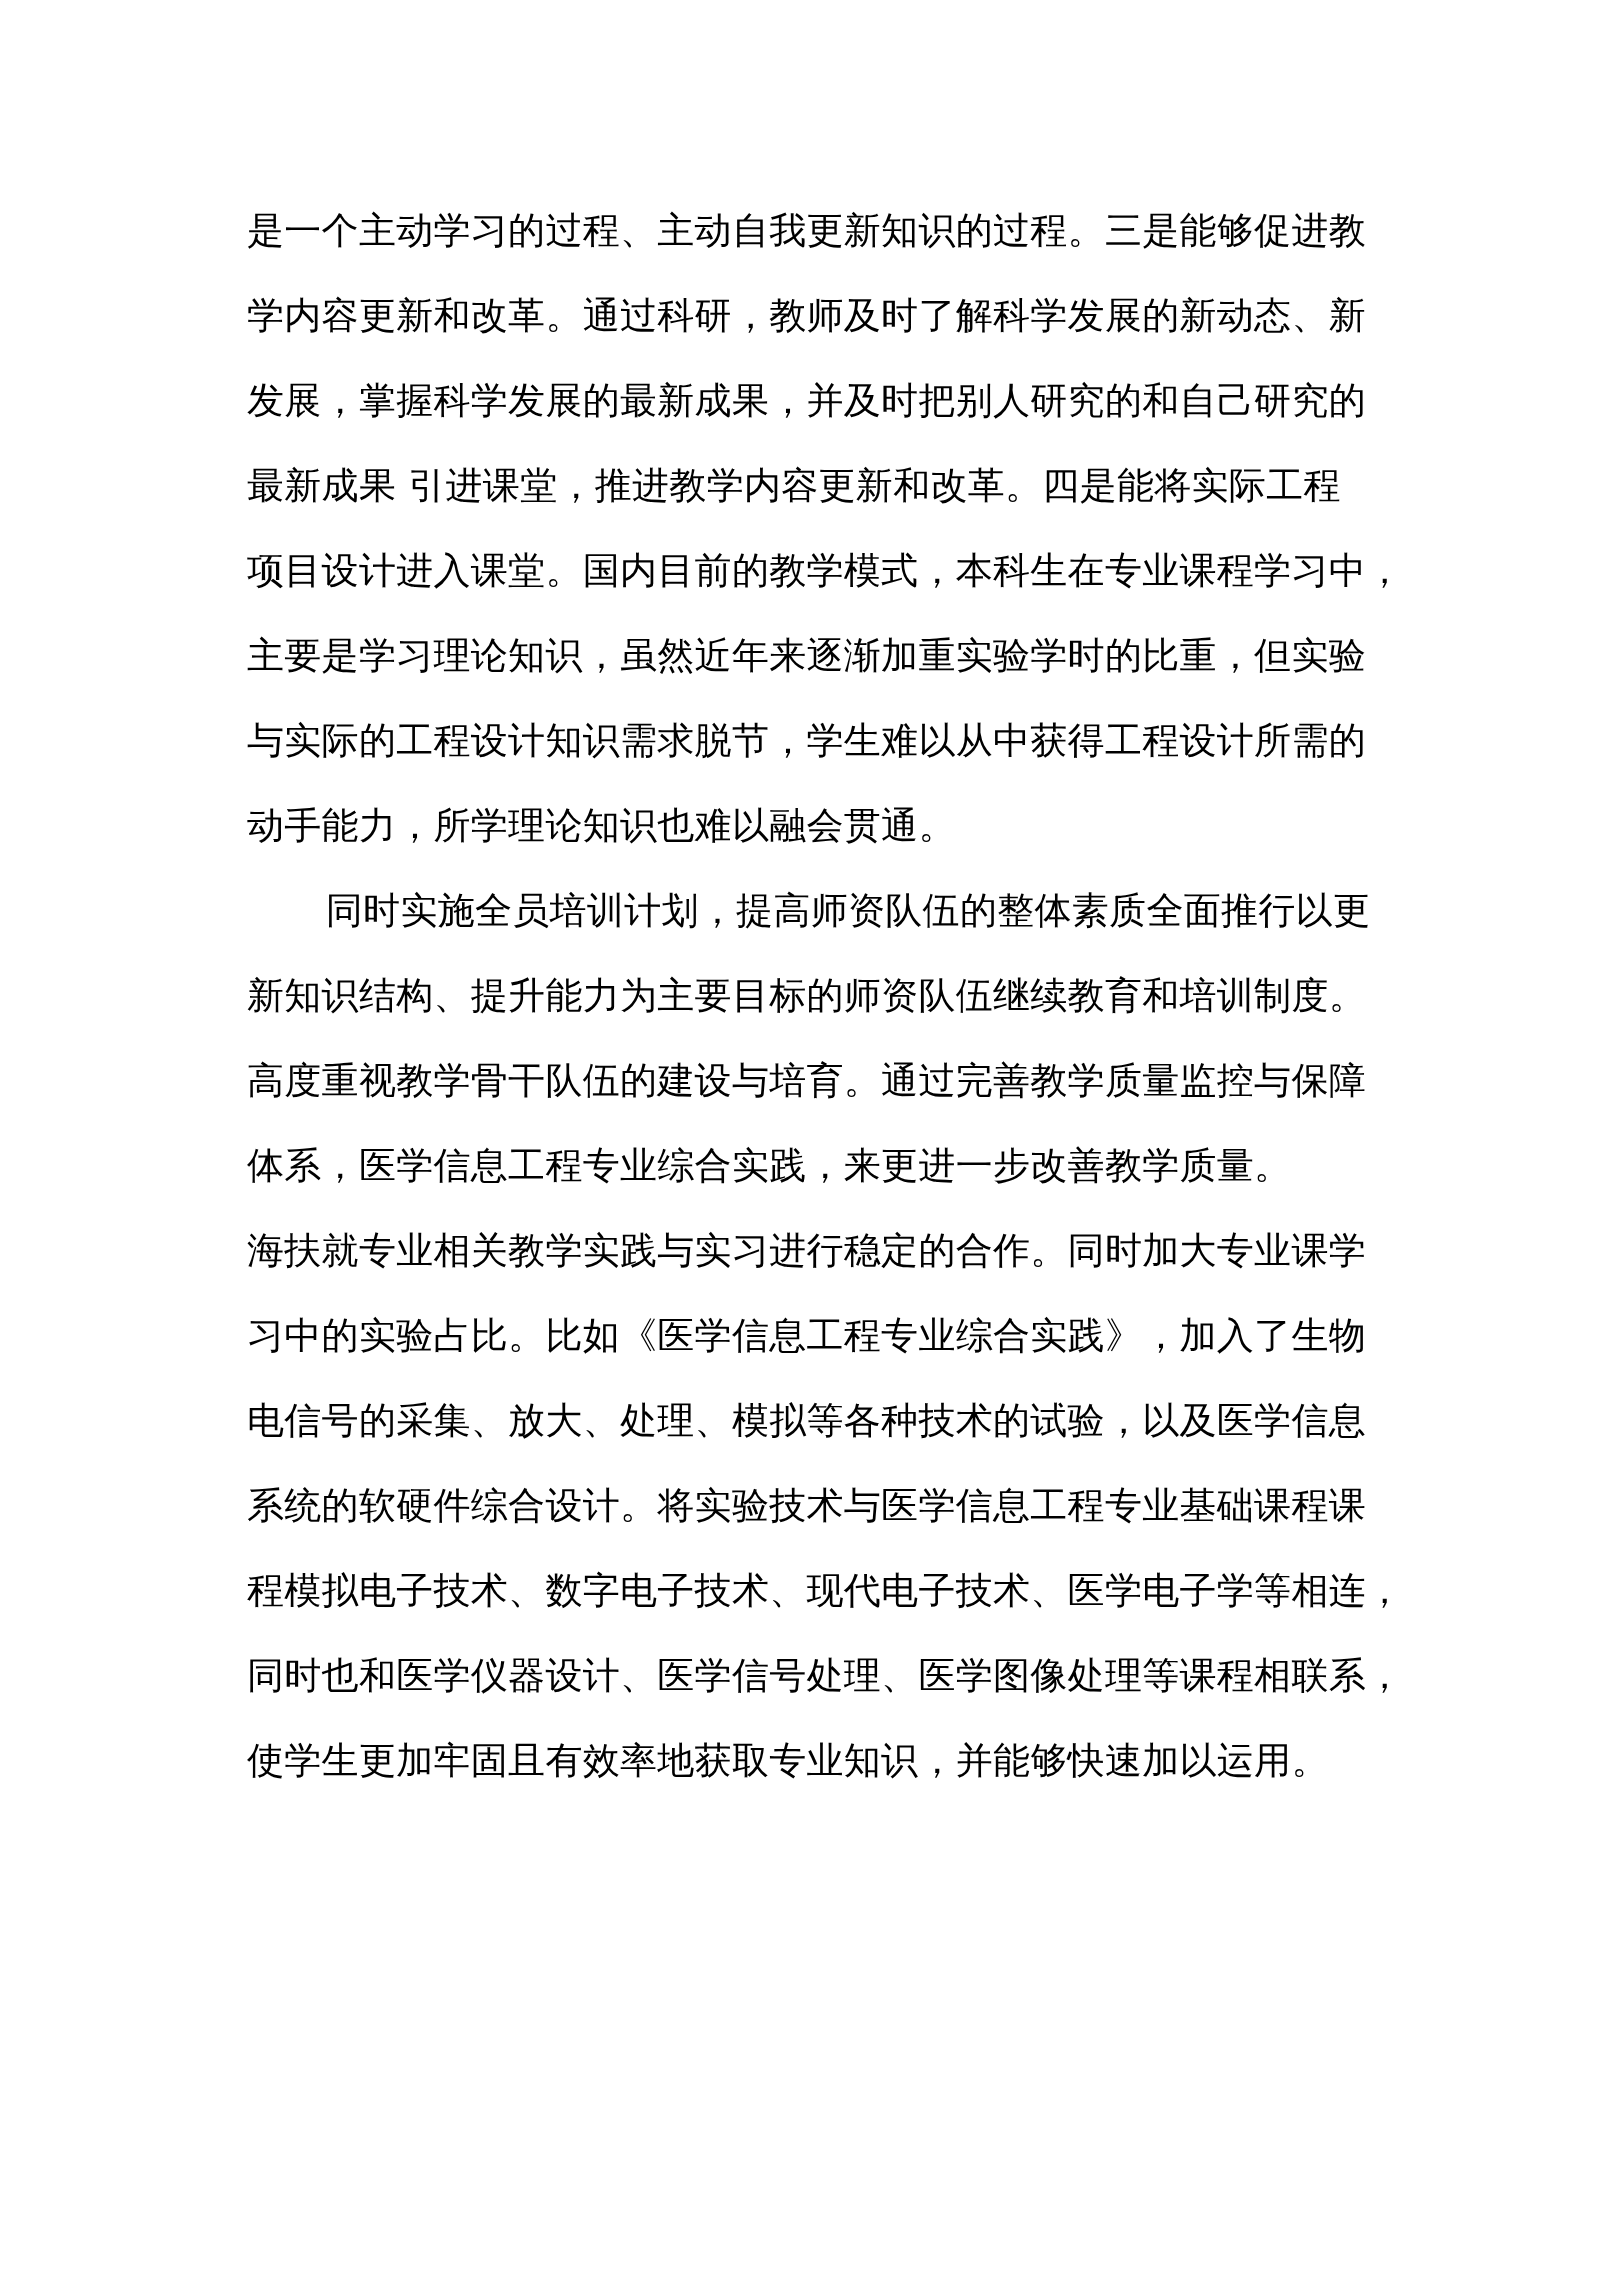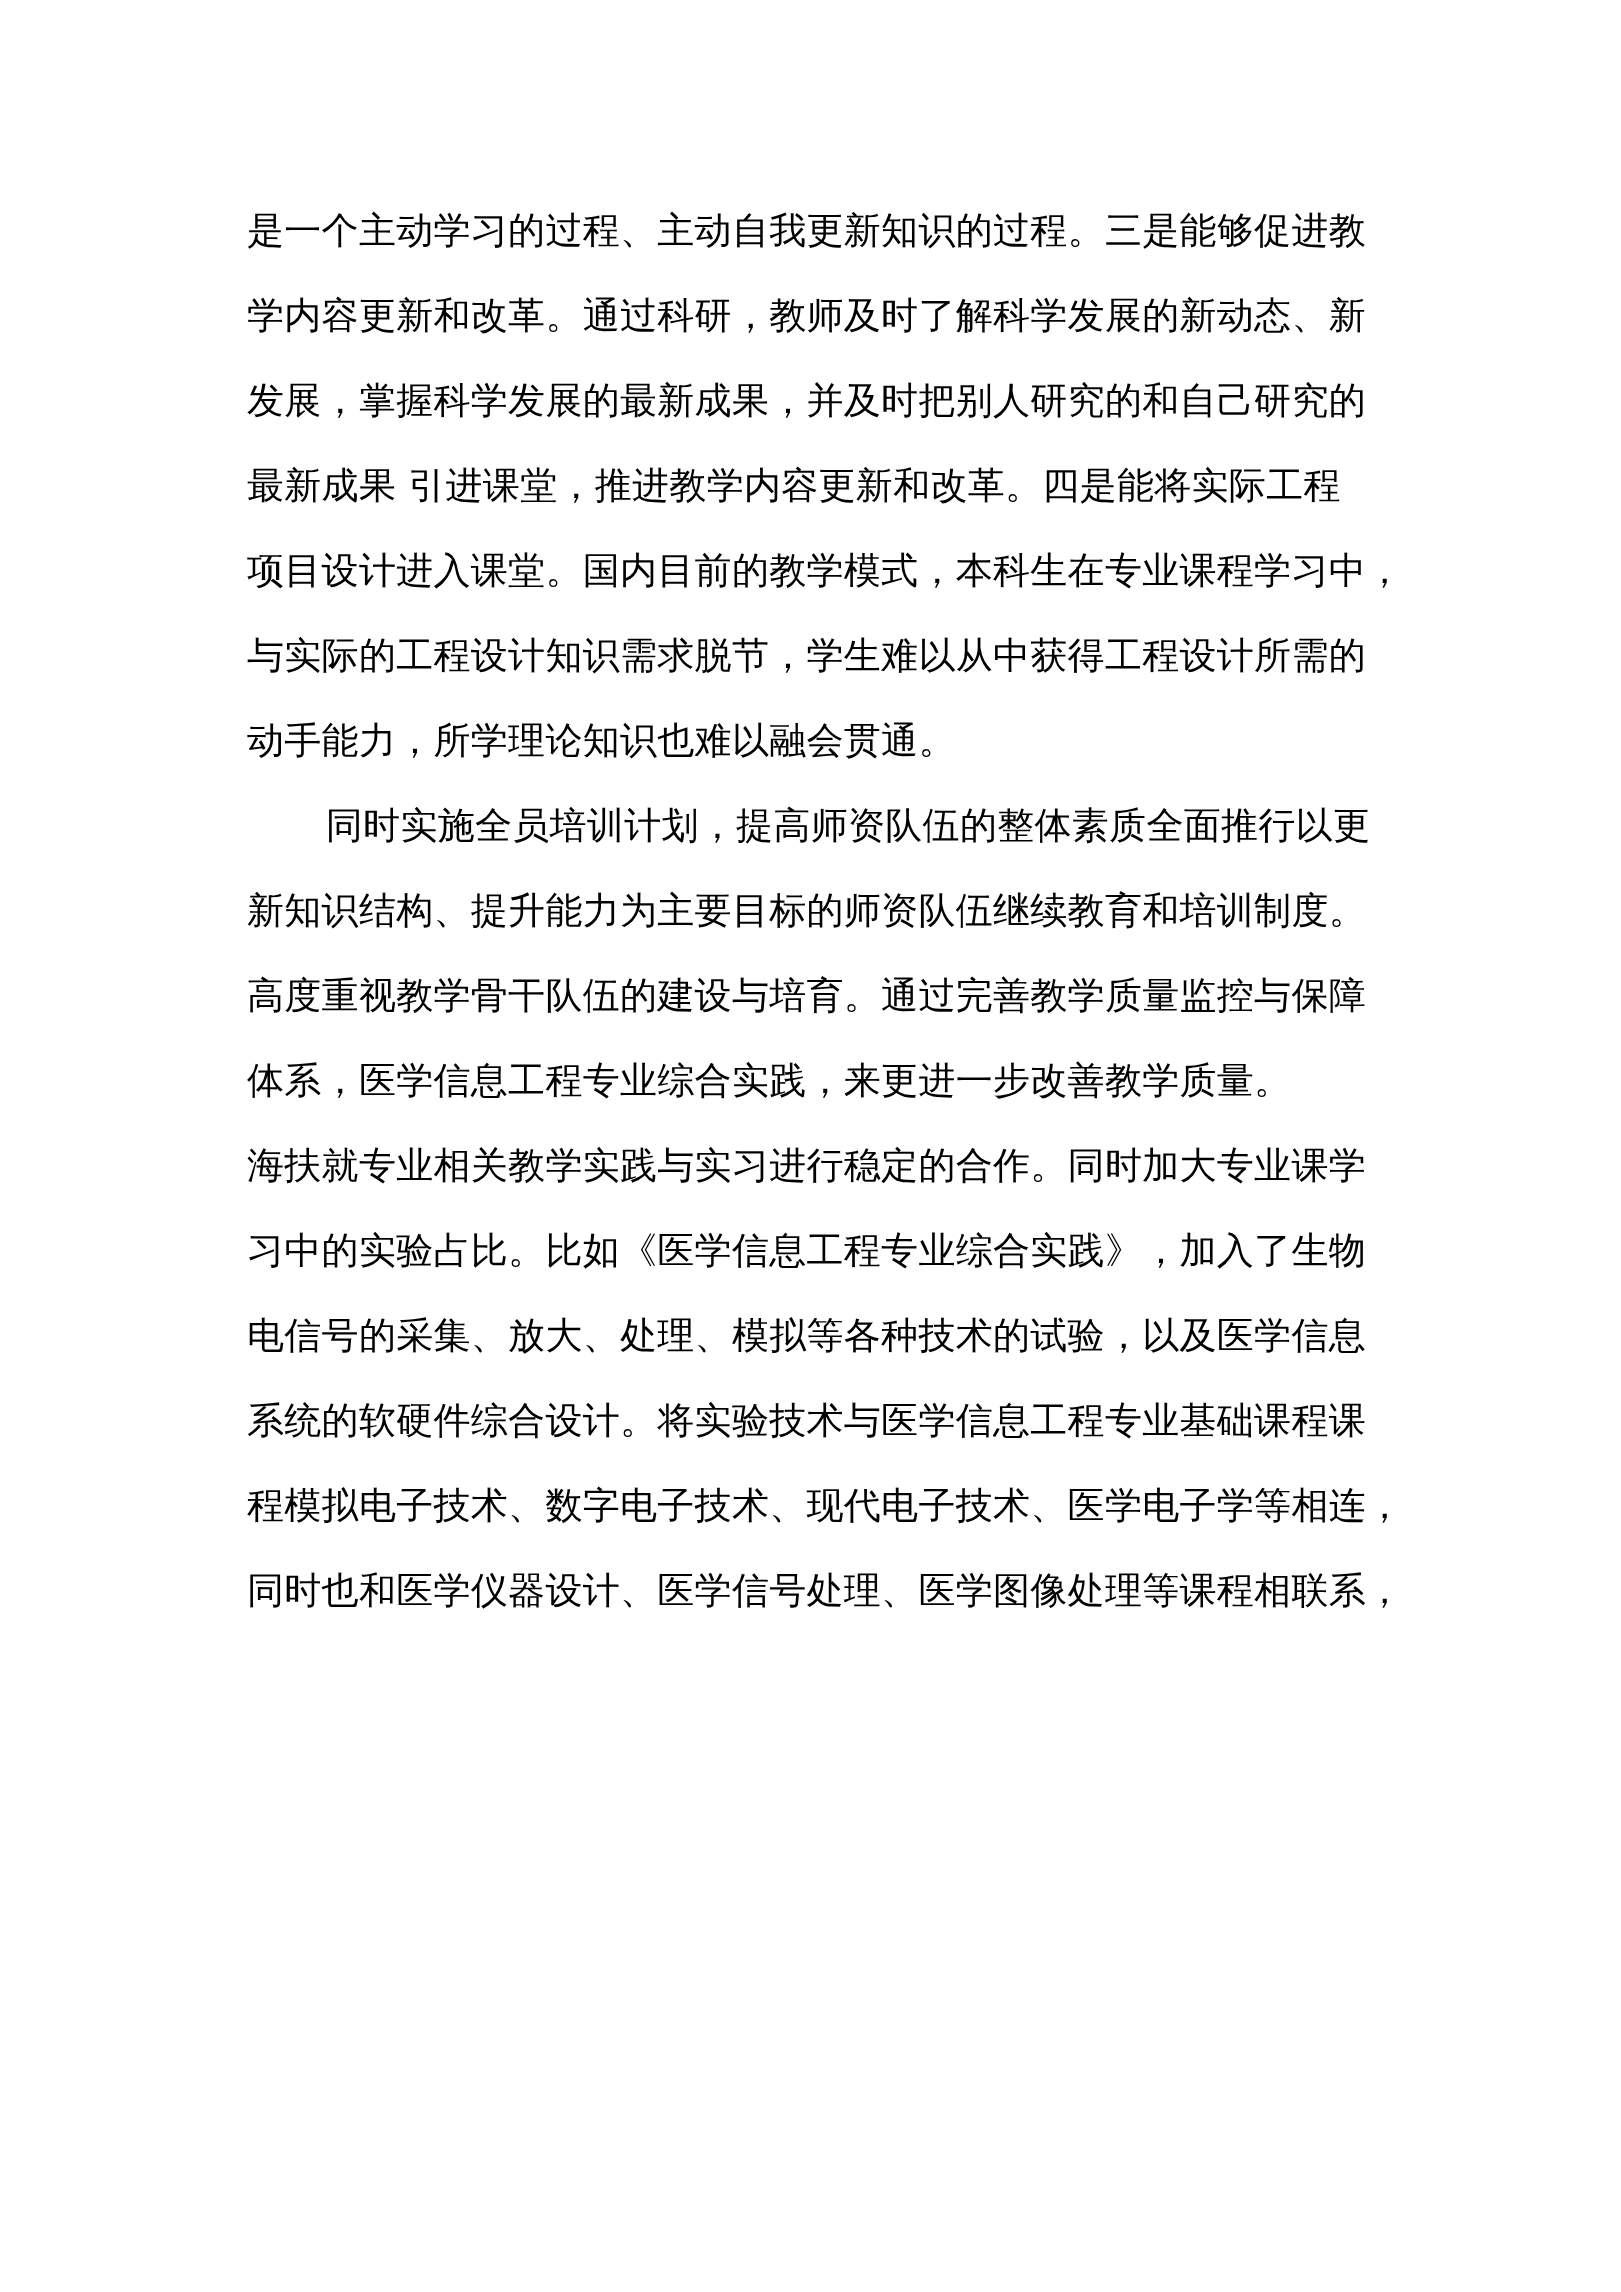"主要是学习理论知识，虽然近年来逐渐加重实验学时的比重，但实验" div.line { html: none -> <div>主要是学习理论知识，虽然近年来逐渐加重实验学时的比重，但实验</div> }
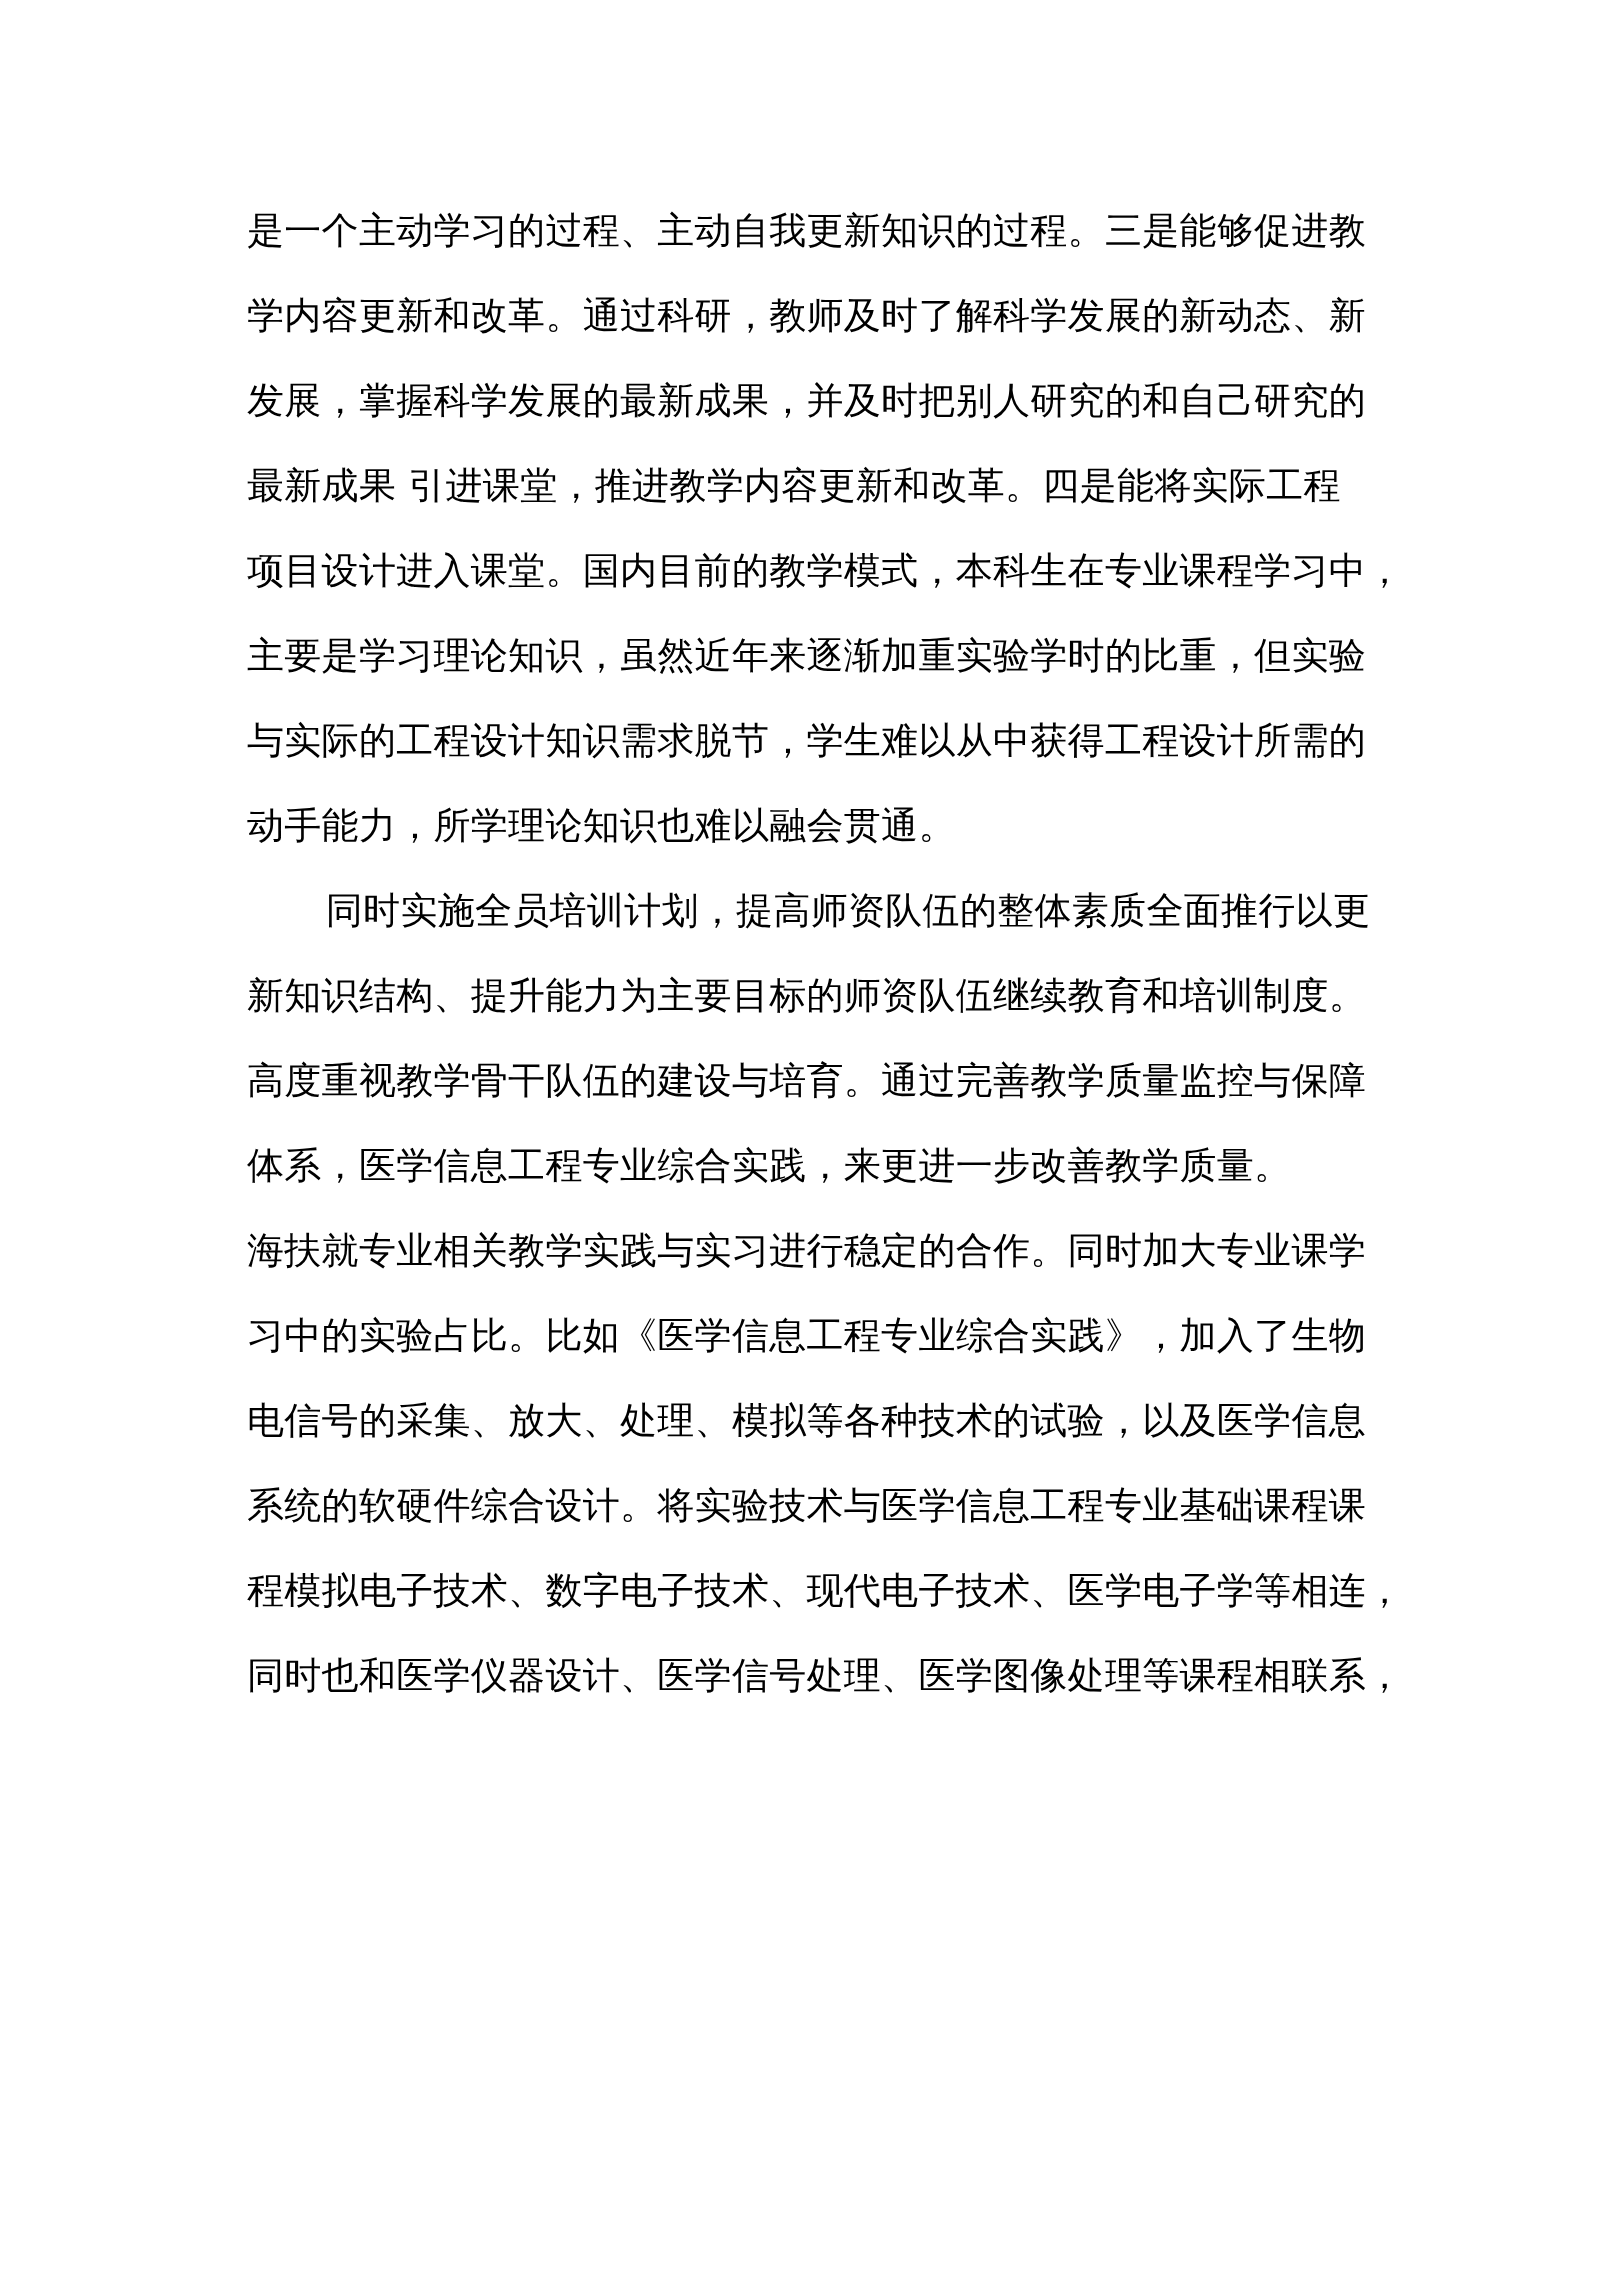"使学生更加牢固且有效率地获取专业知识，并能够快速加以运用。" div.line { html: none -> <div>使学生更加牢固且有效率地获取专业知识，并能够快速加以运用。</div> }
